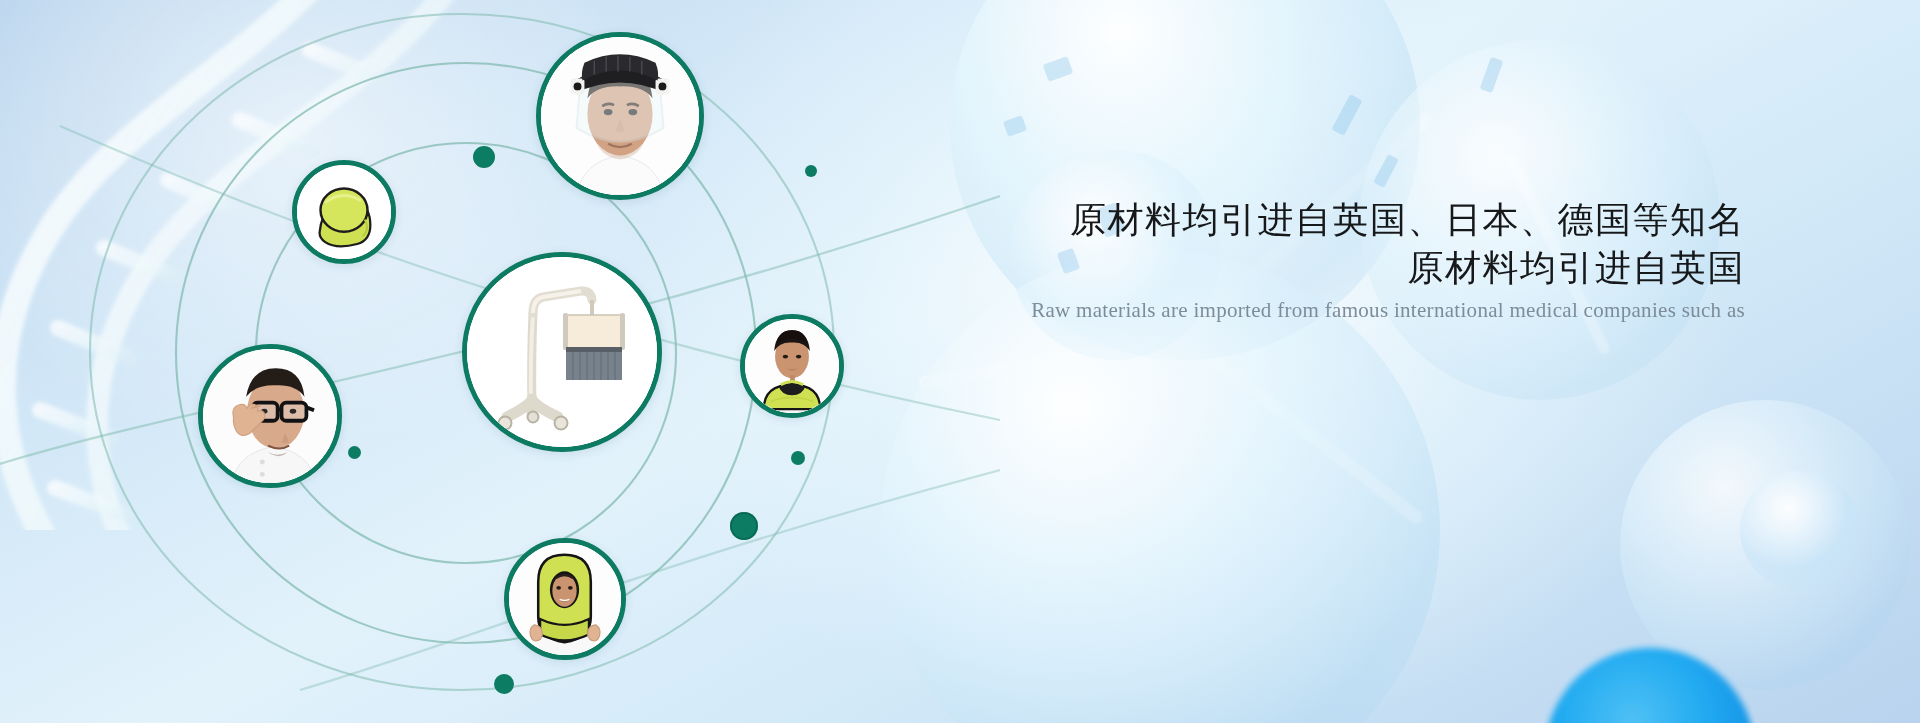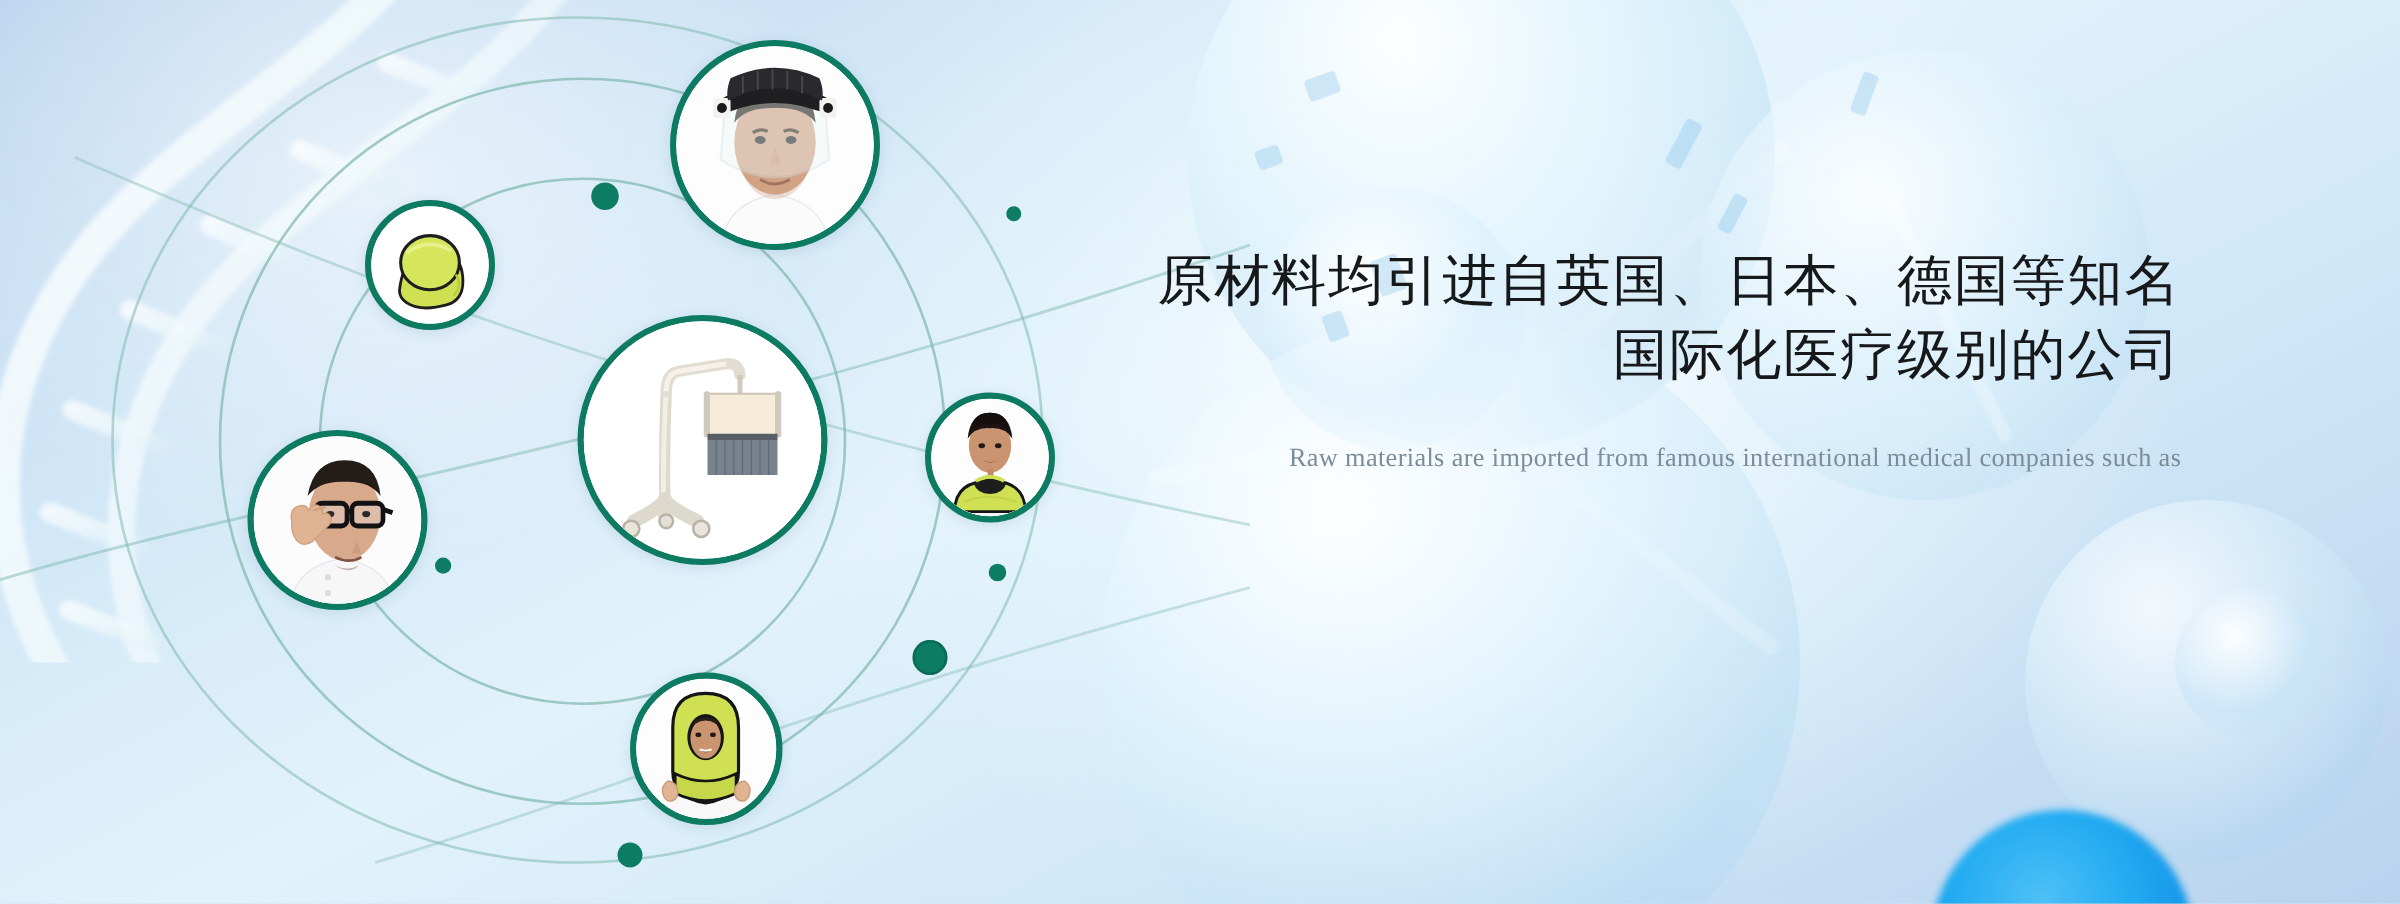"原材料均引进自英国、日本、德国等知名" .h1 { font-size: 44px -> 36px }
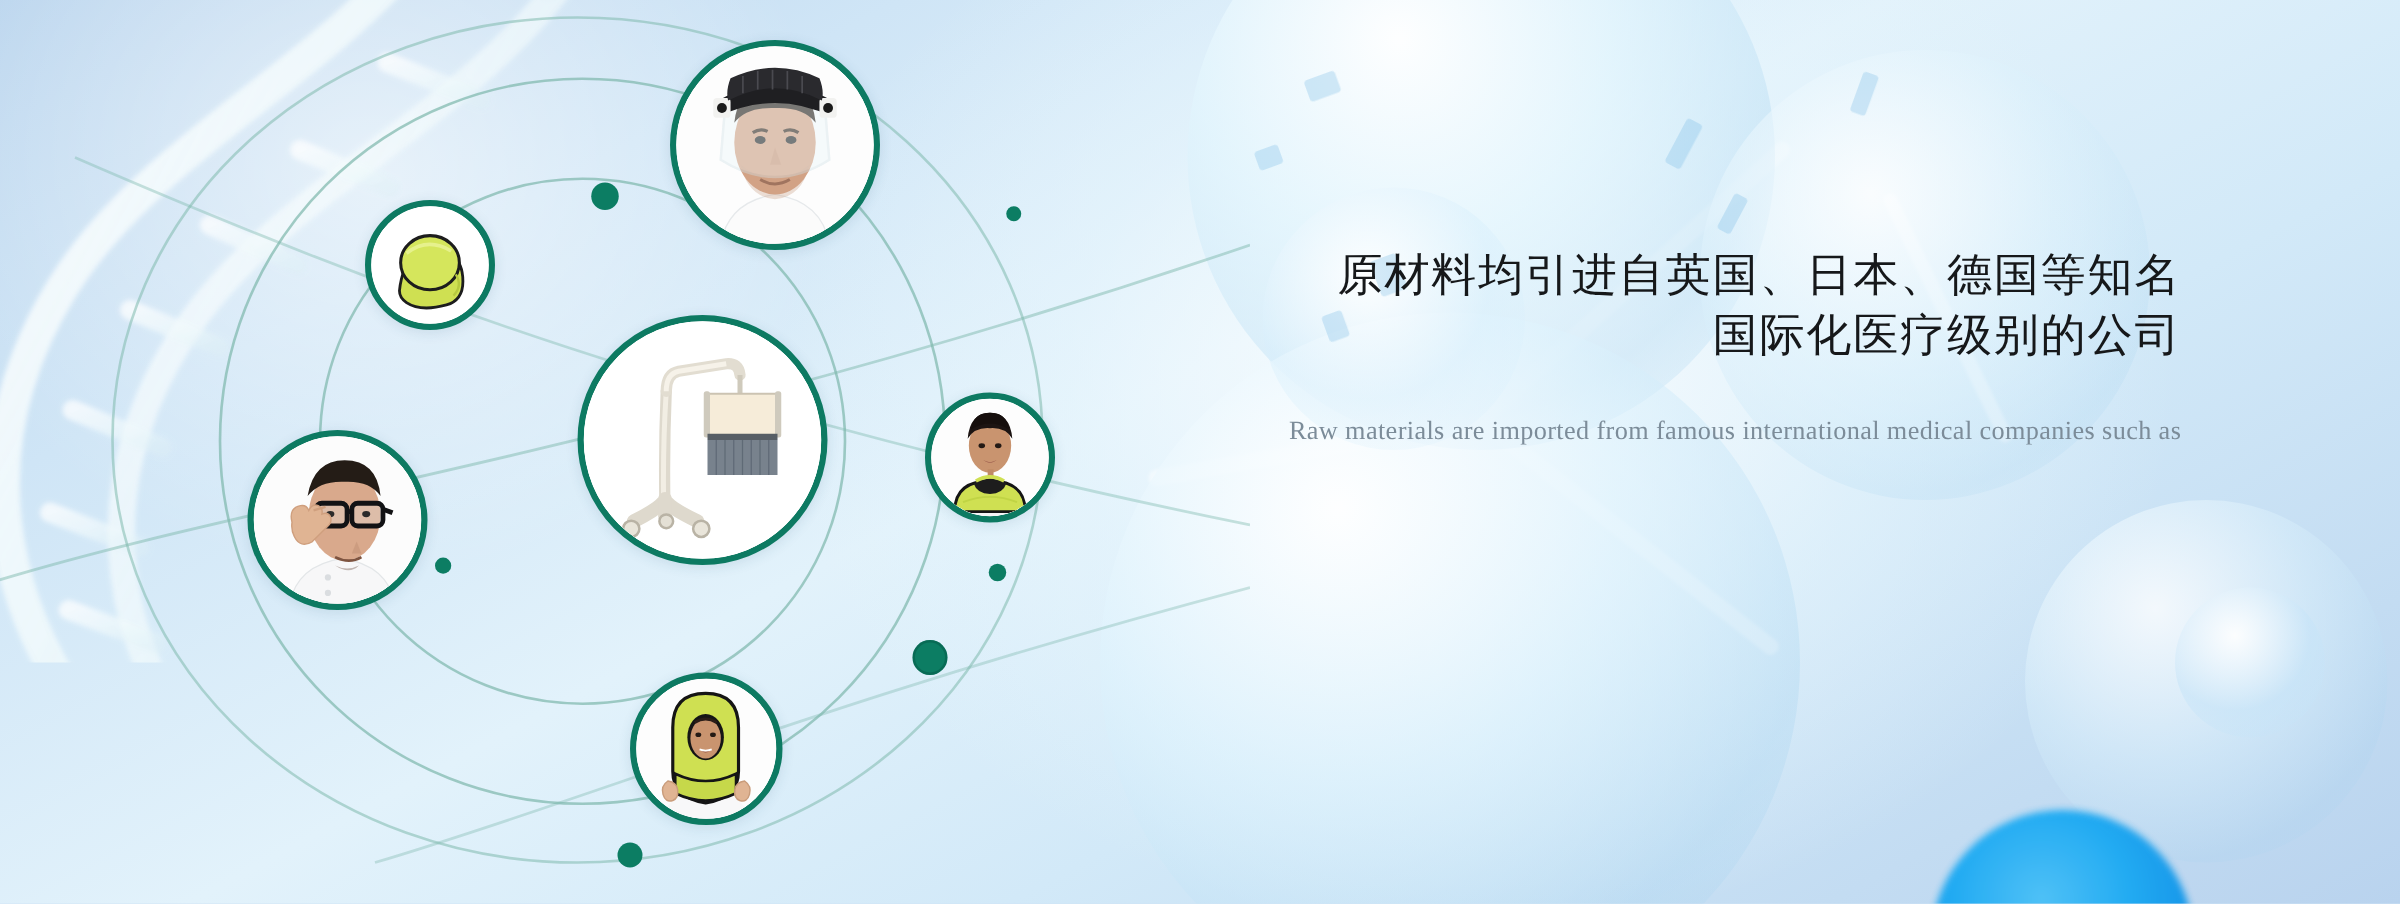"国际化医疗级别的公司" div.h1 { text: 国际化医疗级别的公司 -> 原材料均引进自英国 }
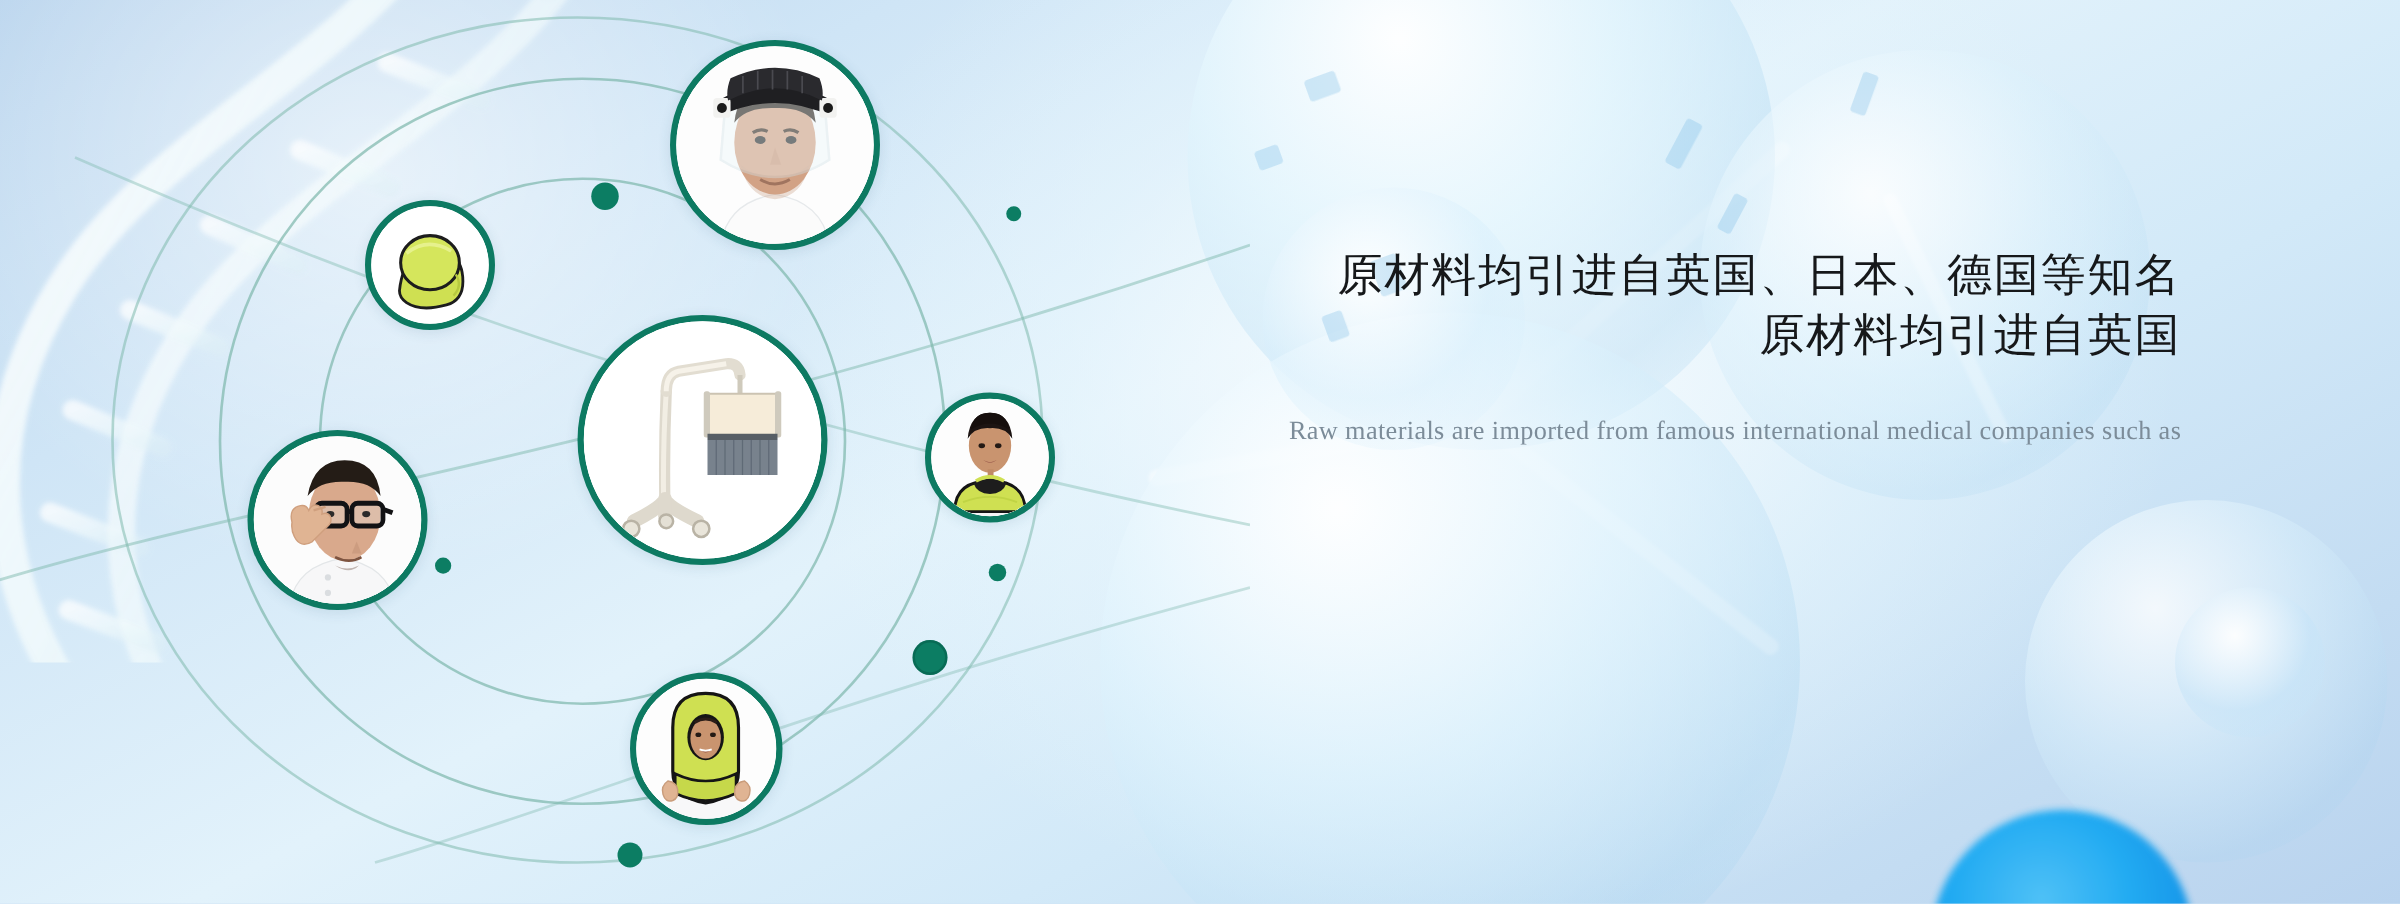"Raw materials are imported from" .sub { margin-top: 34px -> none }
